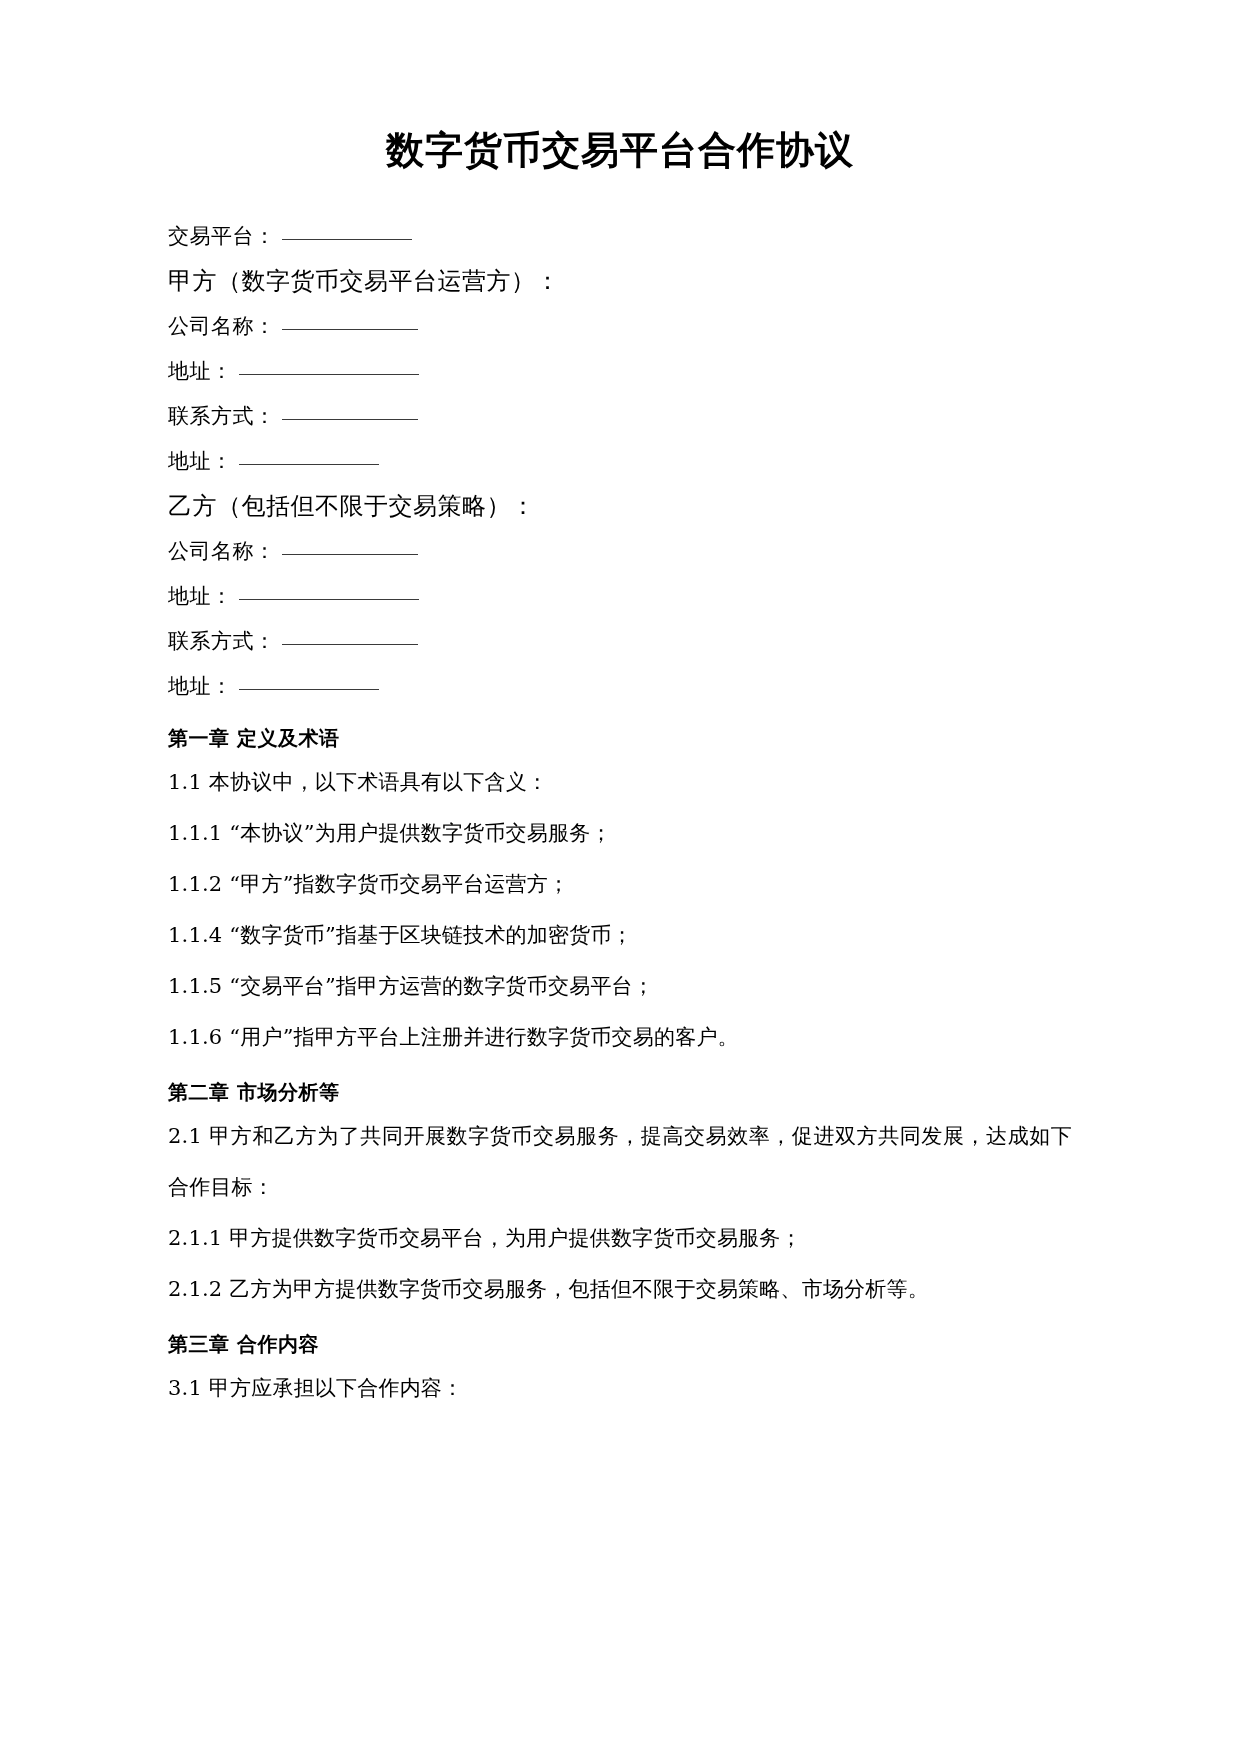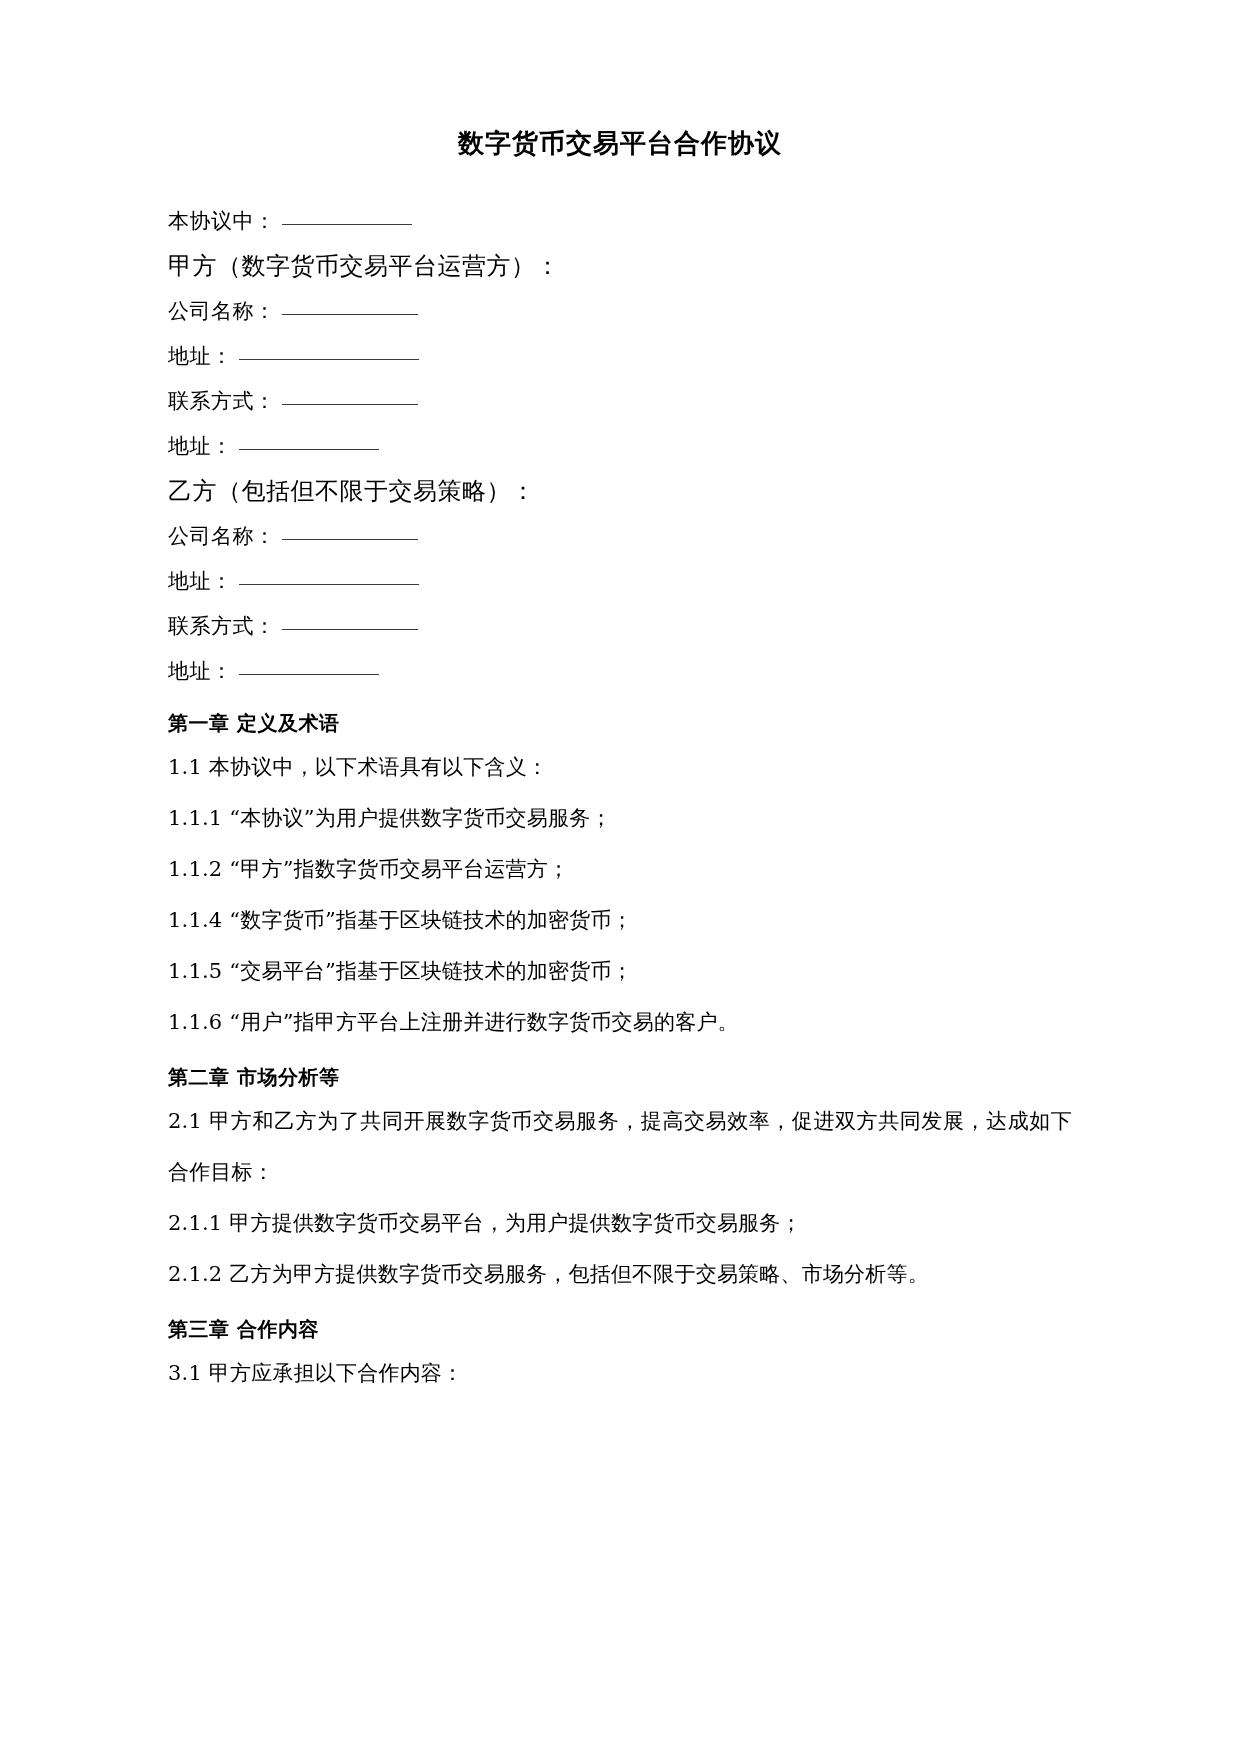"数字货币交易平台合作协议" .doc-title { font-size: 26px -> 38px }
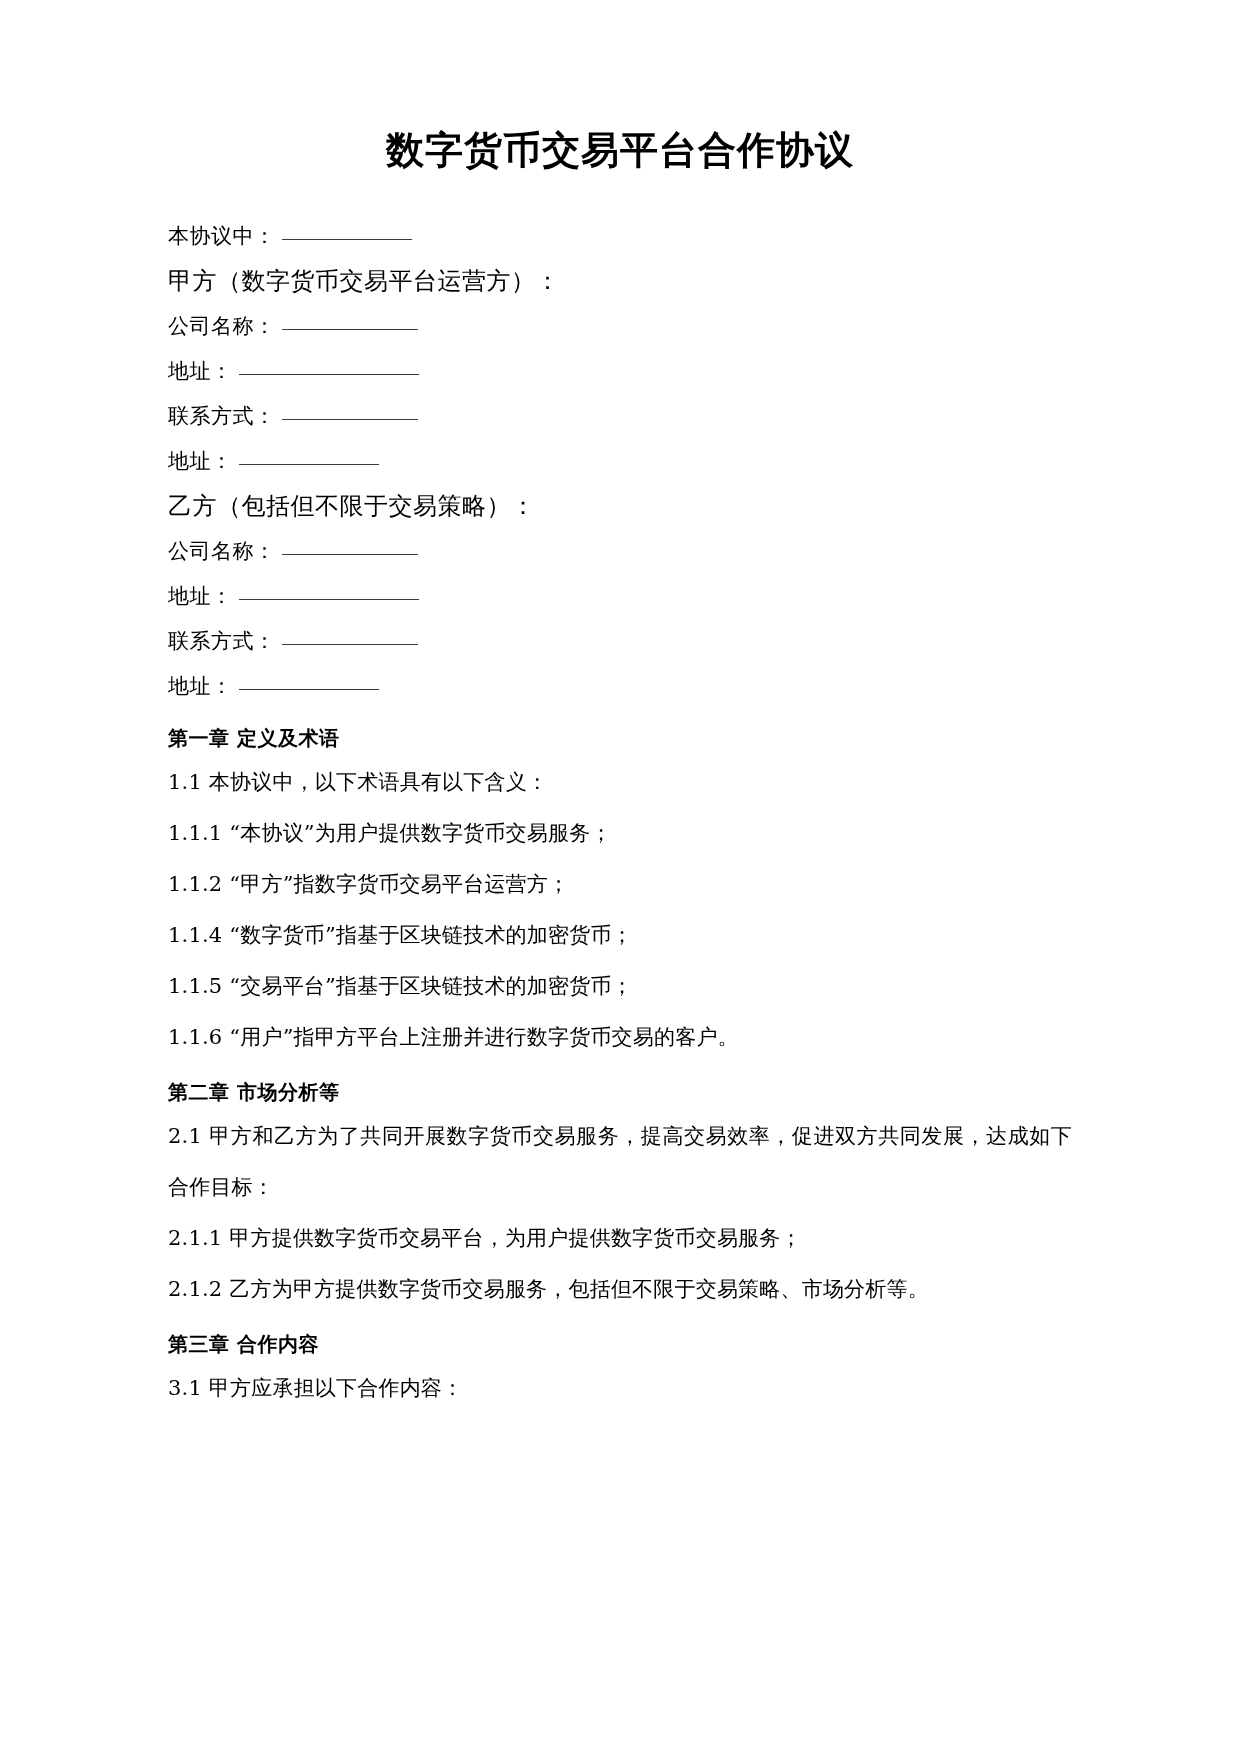"本协议中：" span.field-label { text: 本协议中 -> 交易平台 }
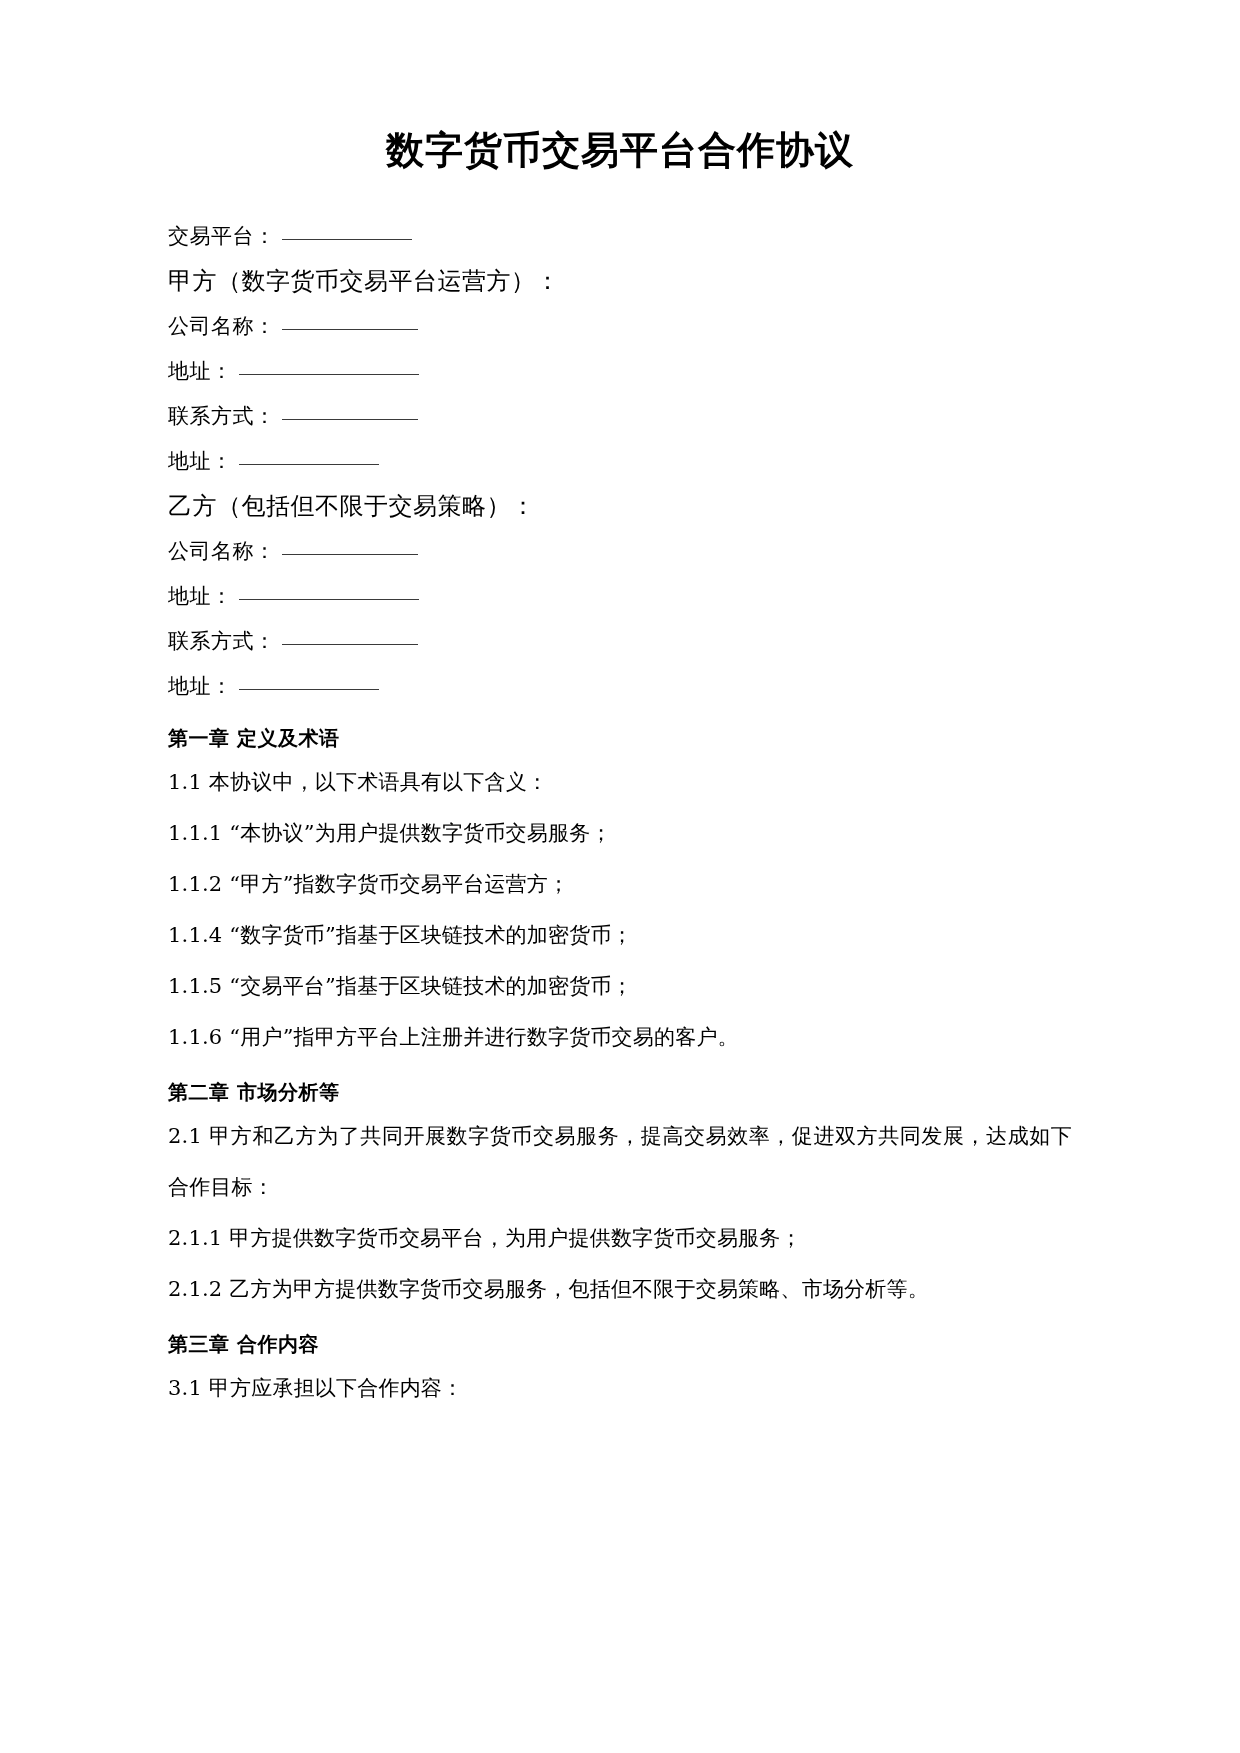"1.1.5 “交易平台”指基于区块链技术的加密货币；" p.para { text: 基于区块链技术的加密货币 -> 甲方运营的数字货币交易平台 }
